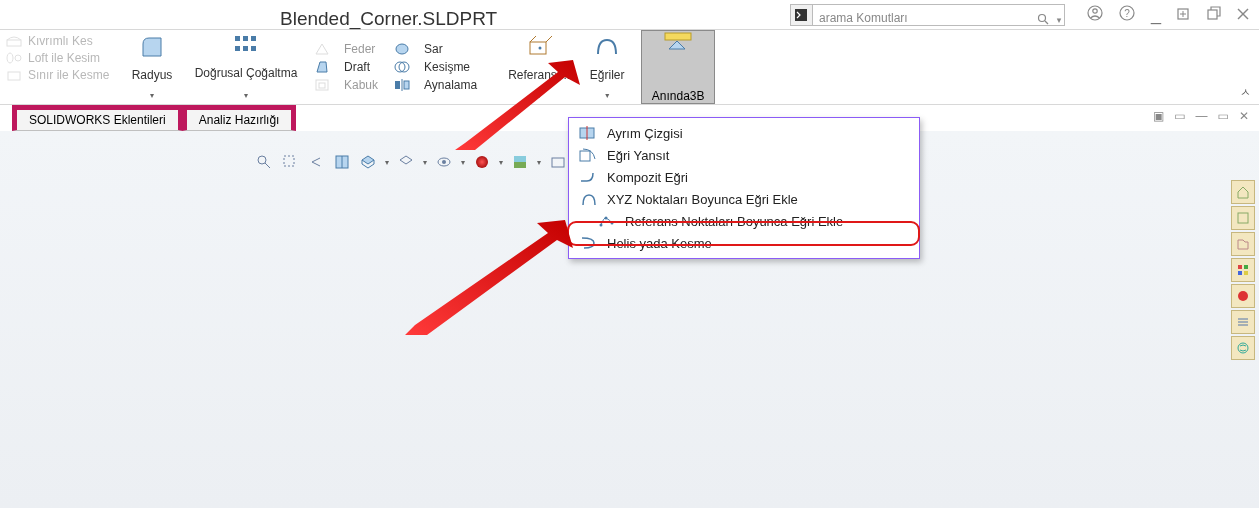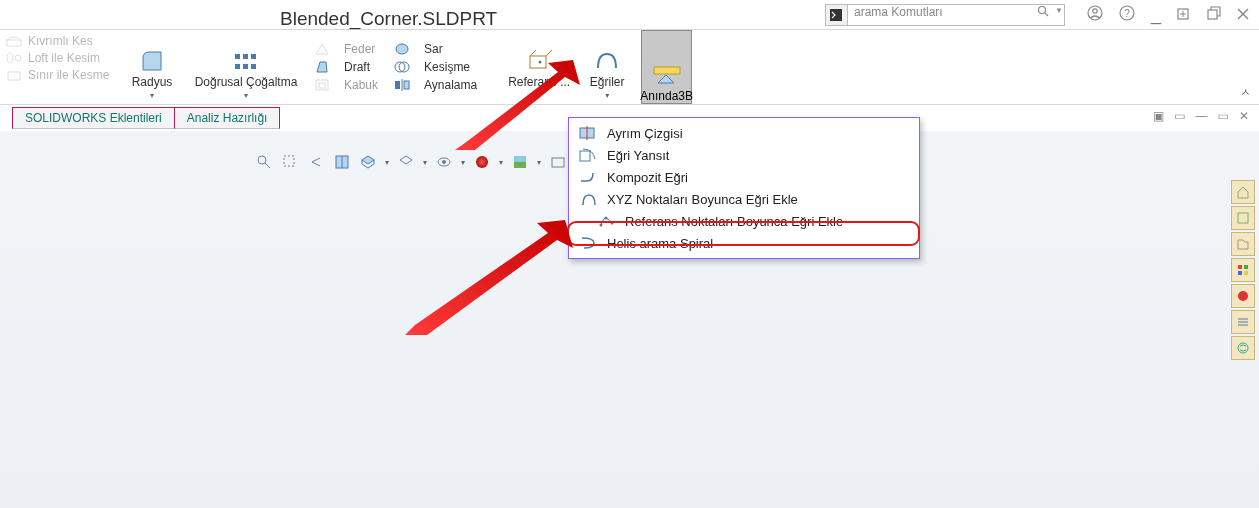"arama Komutları" .search-box { align-items: flex-start -> flex-end; width: 240px -> 275px }
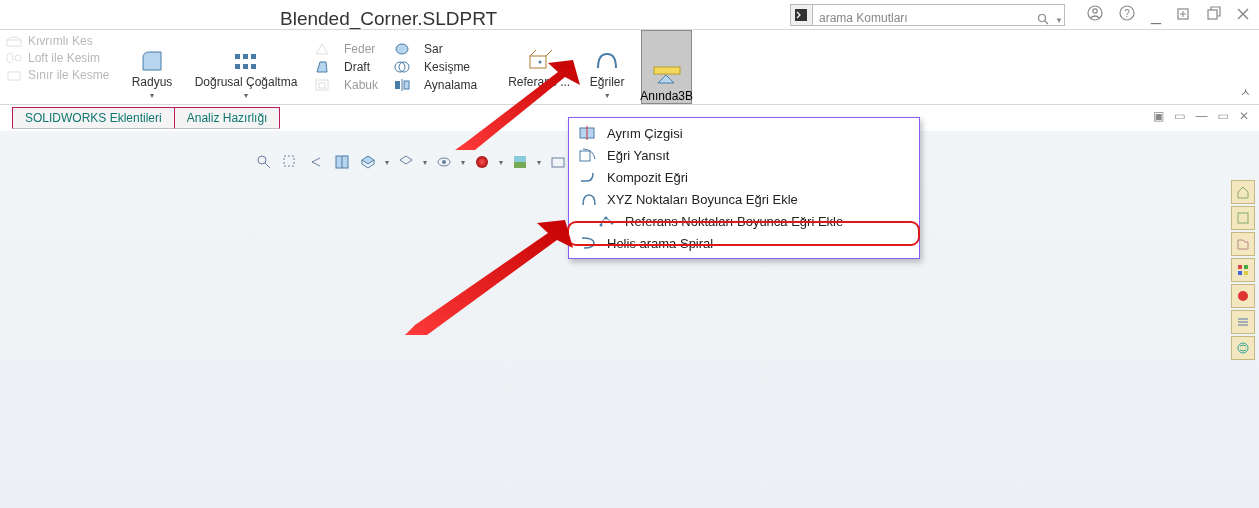"Radyus" .big-btn { justify-content: flex-end -> space-between }
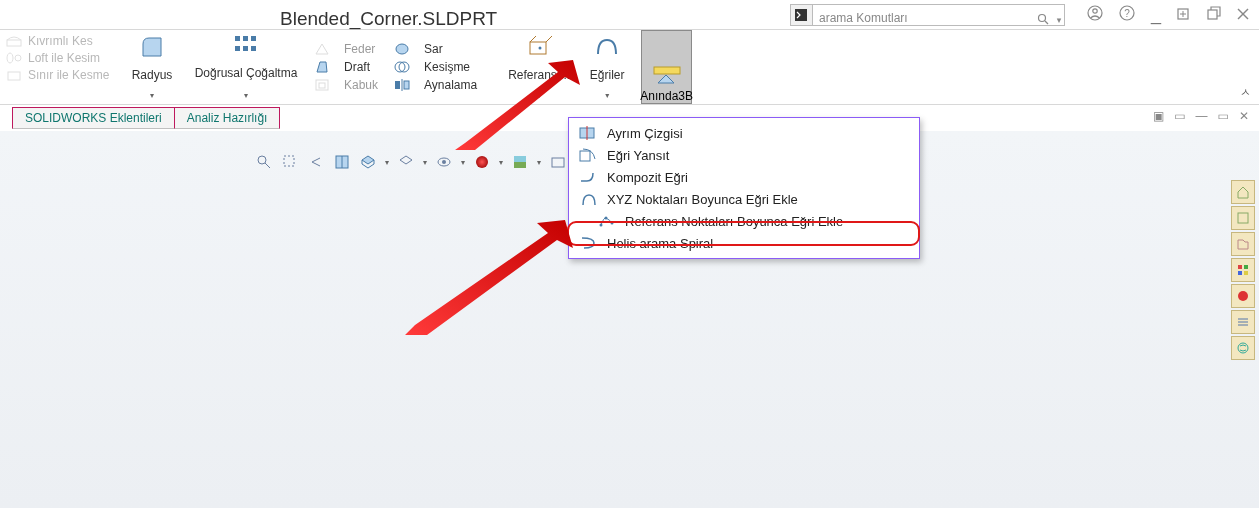"Anında3B" .active-btn { justify-content: flex-end -> space-between; width: 51px -> 74px }
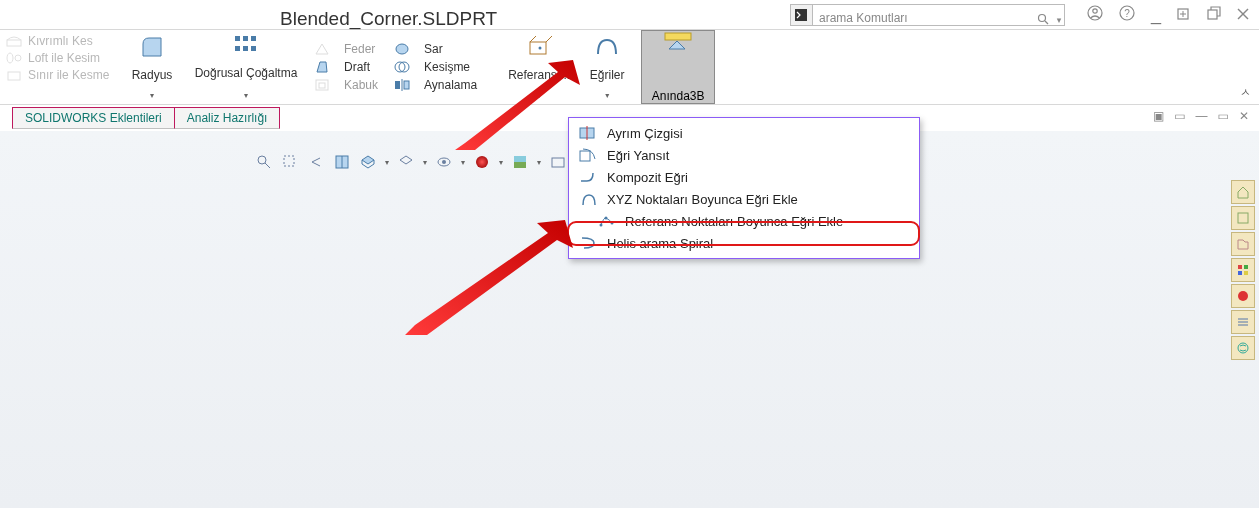"SOLIDWORKS Eklentileri" .tab { border: 1px solid #be185d -> 5px solid #be185d; color: #0f766e -> #000000 }
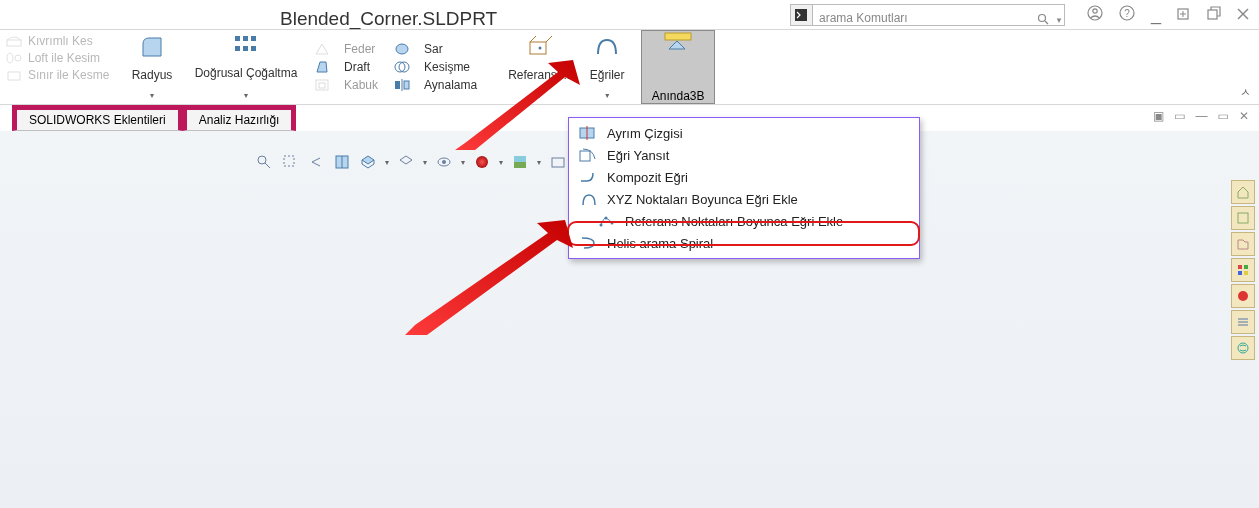"Helis arama Spiral" span { text: arama Spiral -> yada Kesme }
